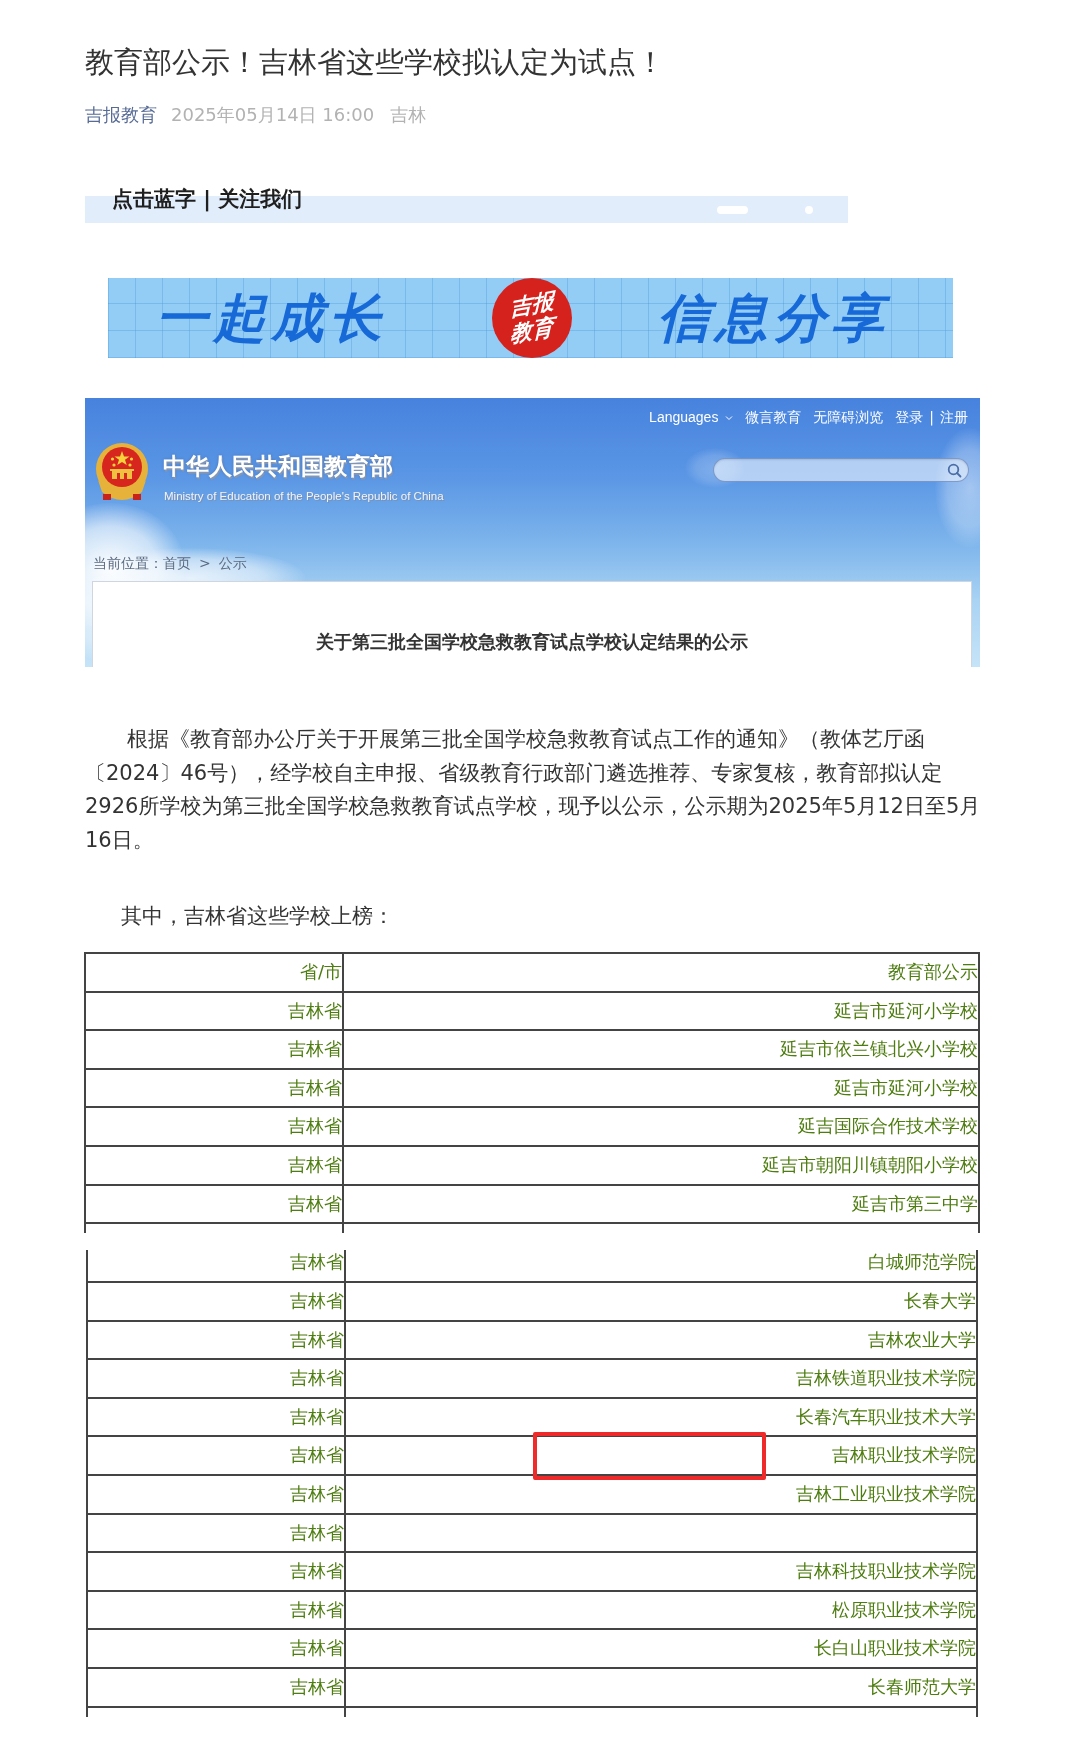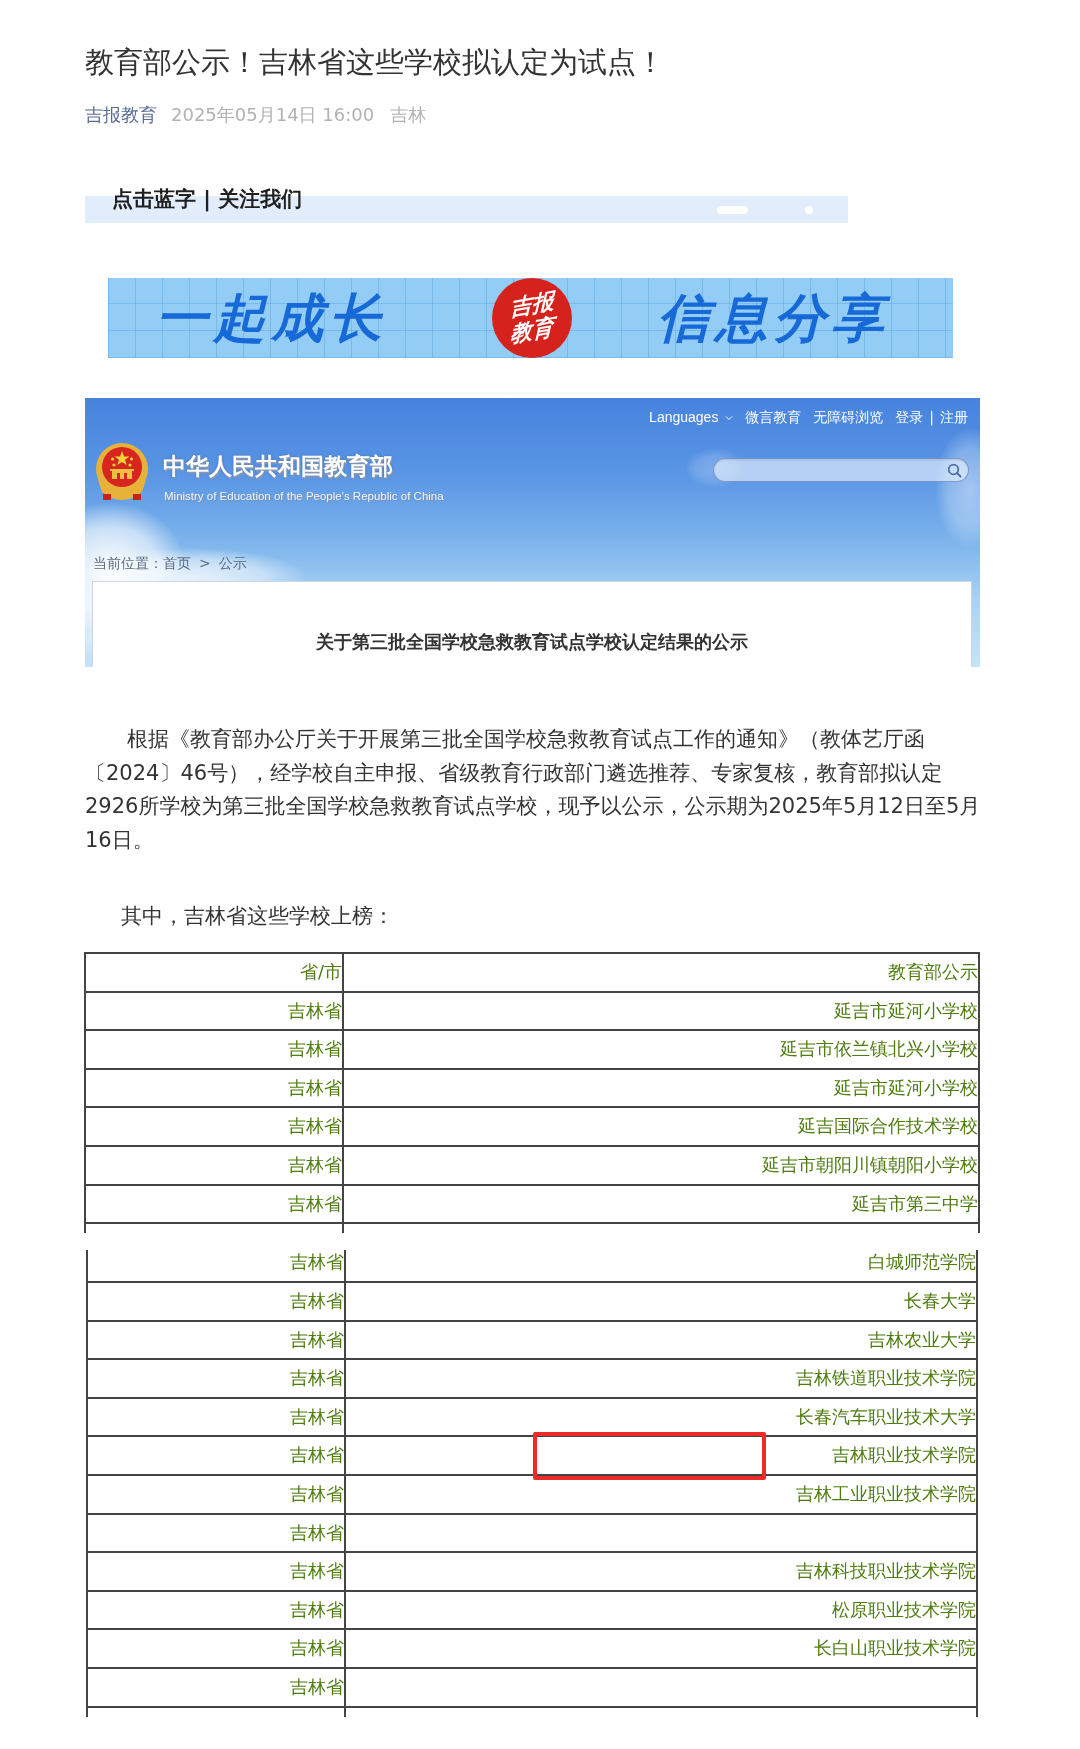"长春师范大学" div.tc { html: none -> <div>长春师范大学</div> }
